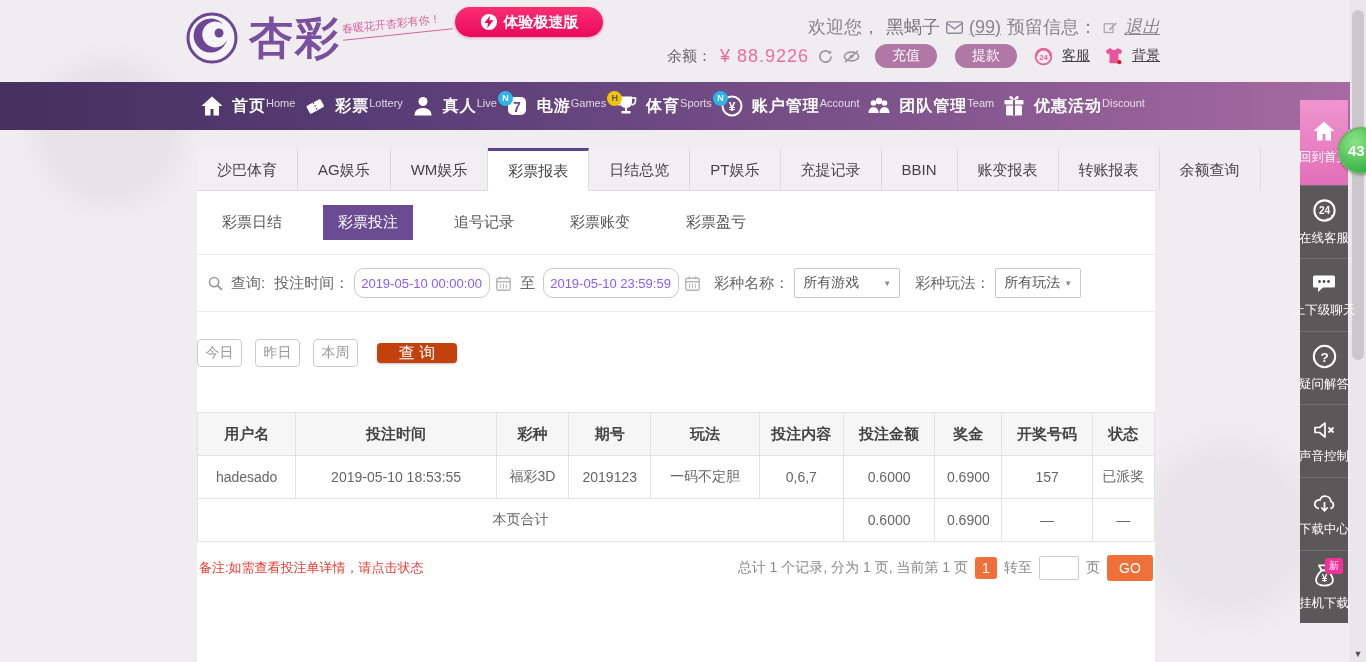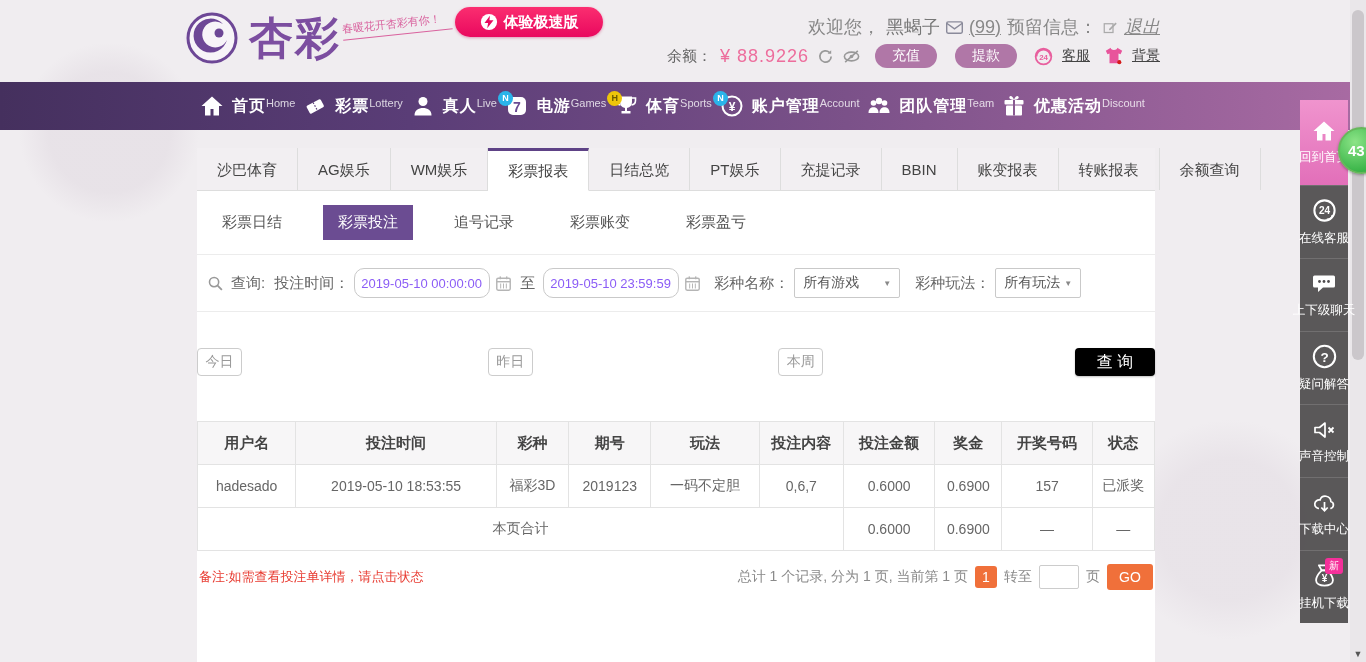"今日" .actions { justify-content: space-between -> flex-start; margin-top: 36px -> 27px }
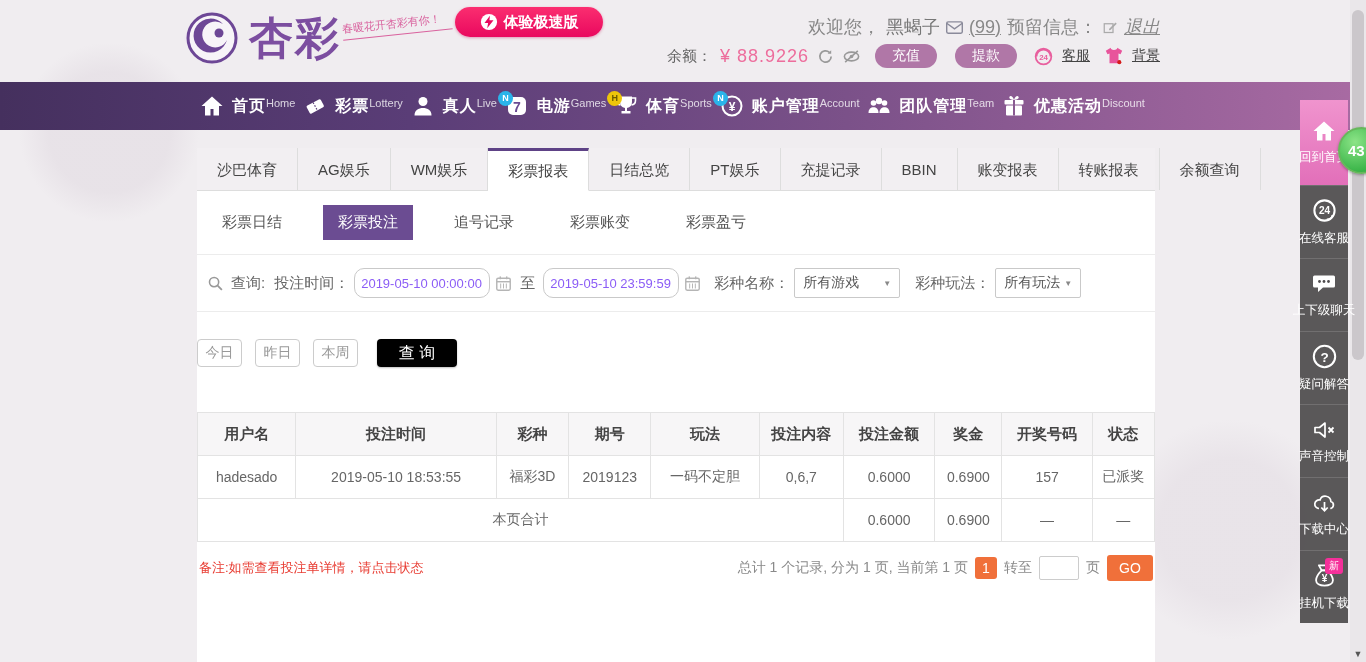"查 询" .search-btn { background: #000000 -> #c2410c; height: 28px -> 20px }
